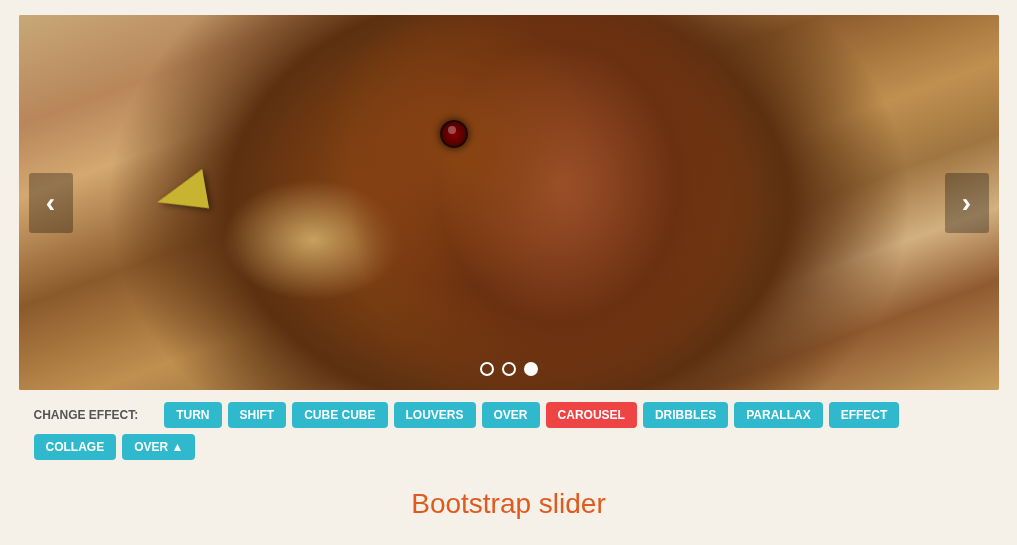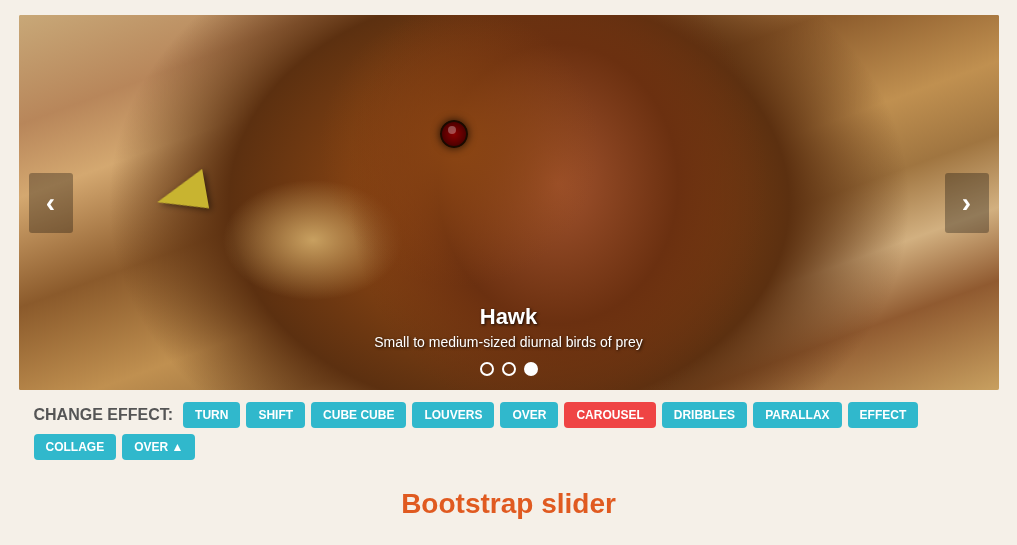"Hawk" div.carousel-caption { html: <div> <h3>Hawk</h3> <p>Small to medium-sized diurnal birds of prey</p> </div> -> none }
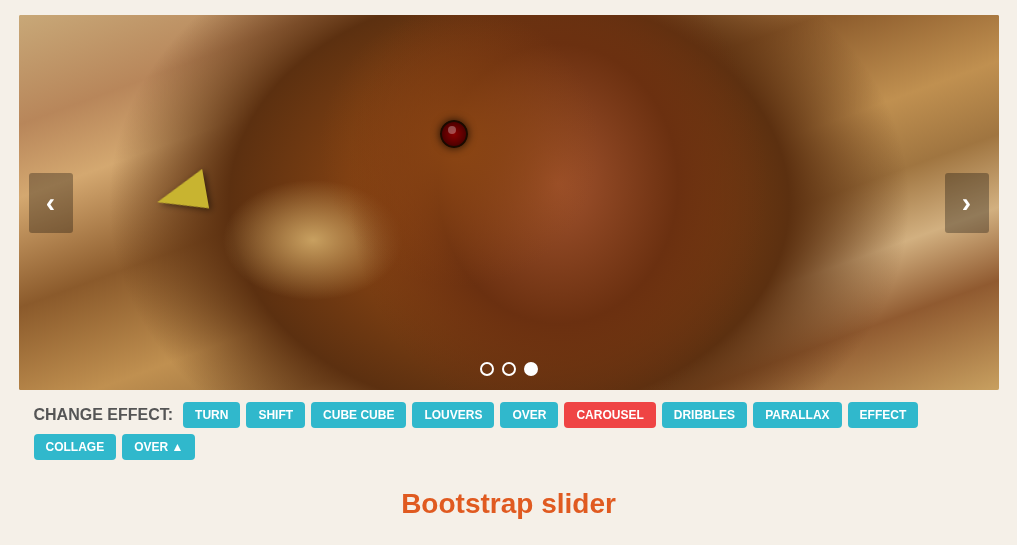"CHANGE EFFECT:" .effects-label { font-size: 16px -> 12px; margin-right: 4px -> 20px }
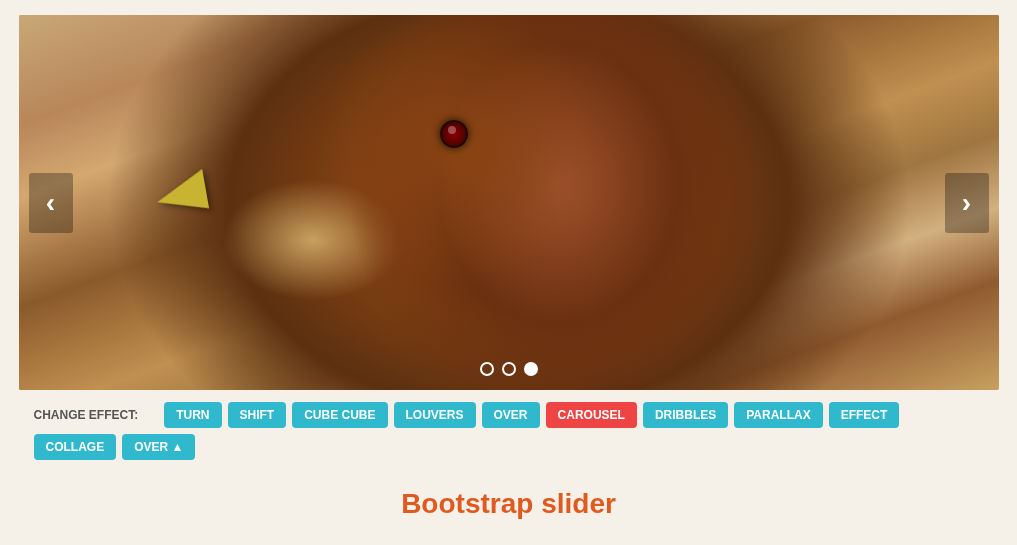"Bootstrap slider" .page-title-section h2 { font-weight: bold -> normal }
